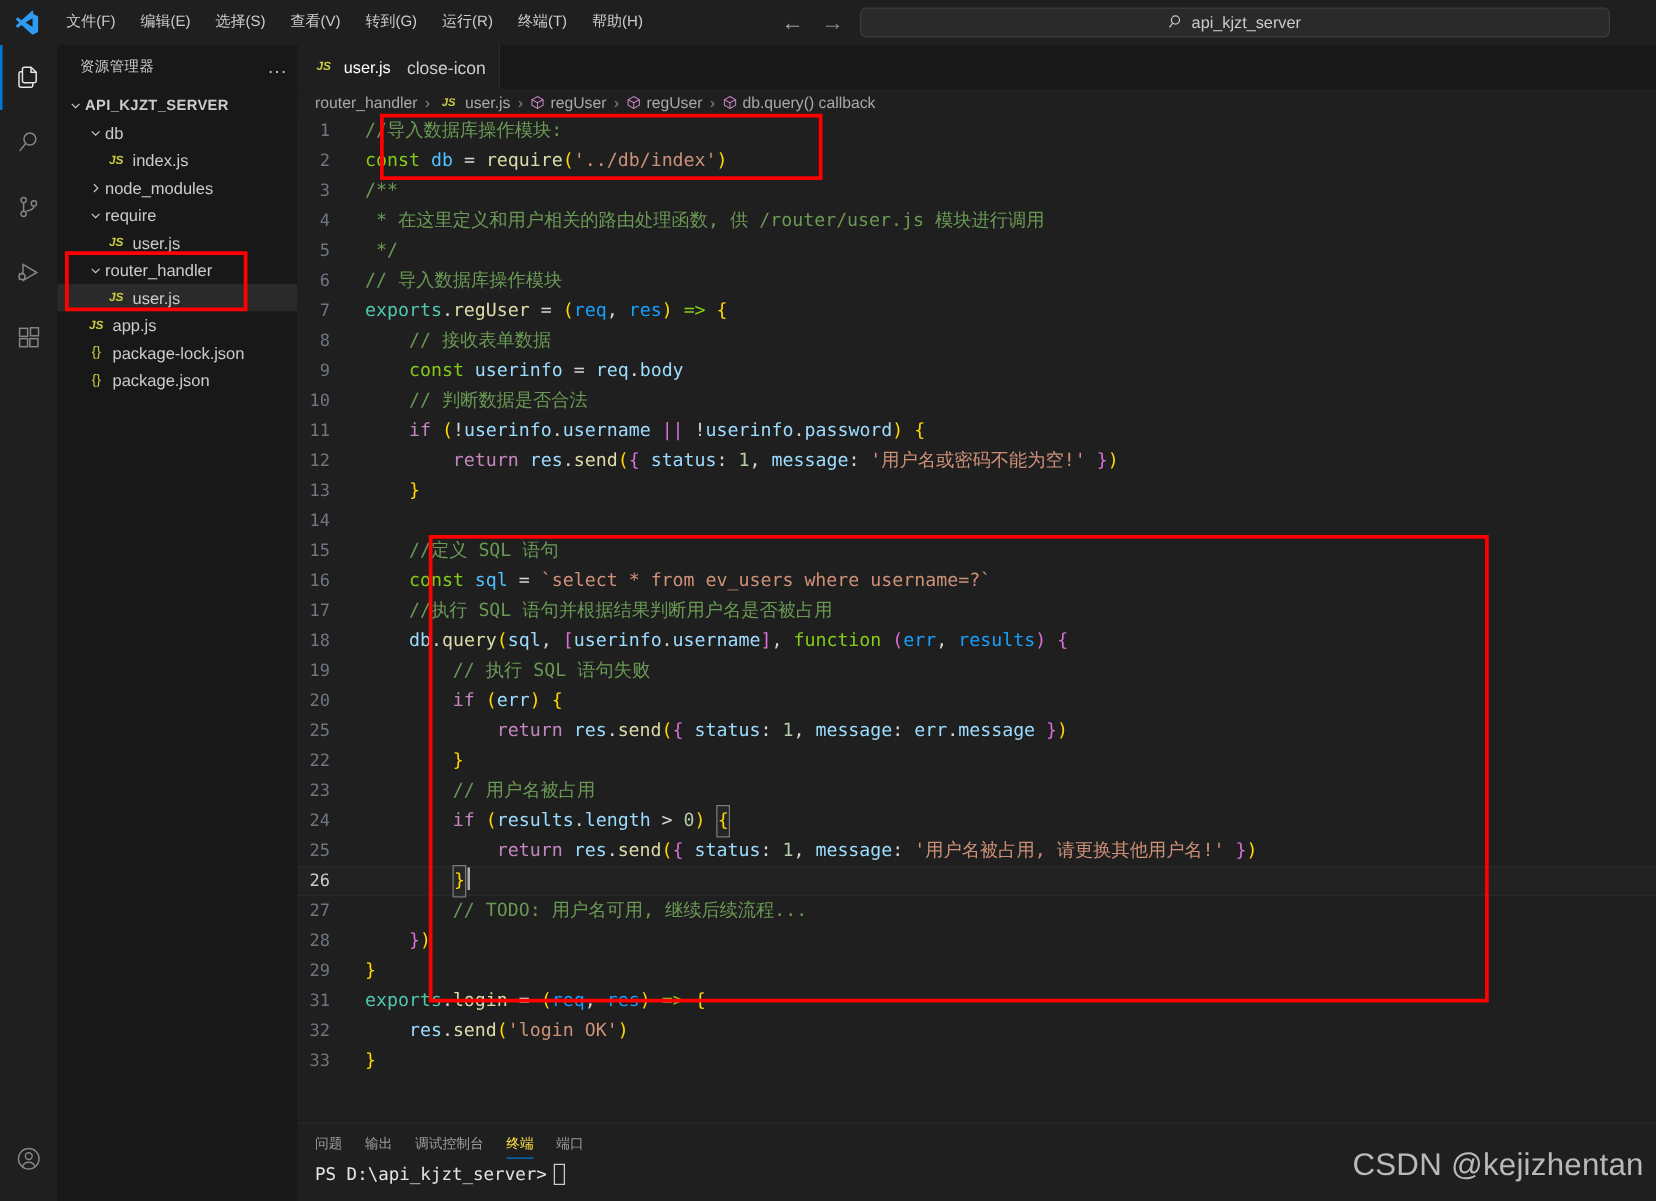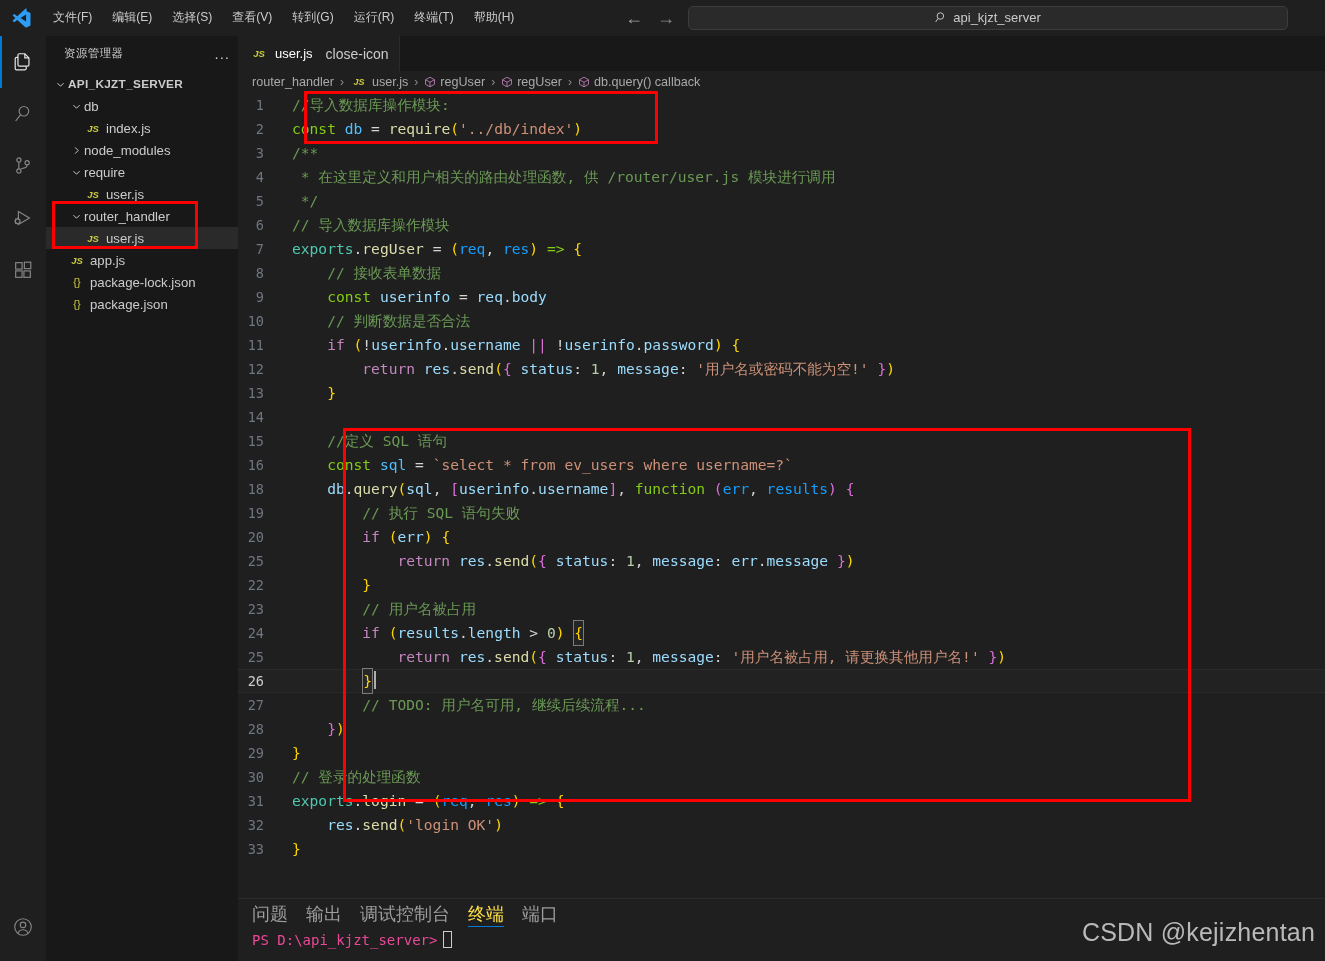"17" div.cline { html: none -> <div> <span>17</span> <span> <span>//执行 SQL 语句并根据结果判断用户名是否被占用</span></span> </div> }
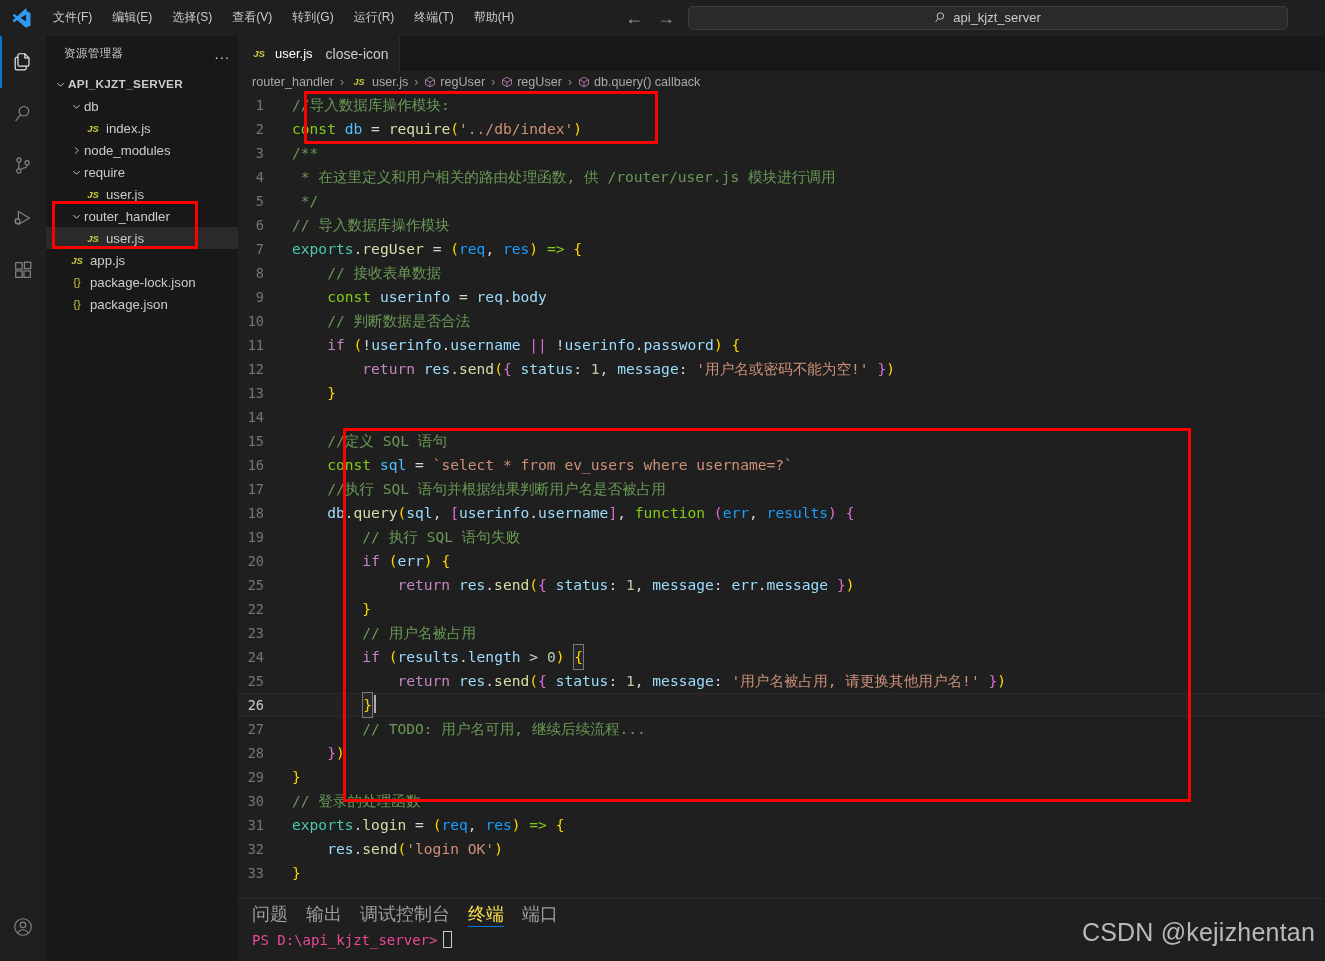"30" div.cline { html: <div> <span>30</span> <span><span>// 登录的处理函数</span></span> </div> -> none }
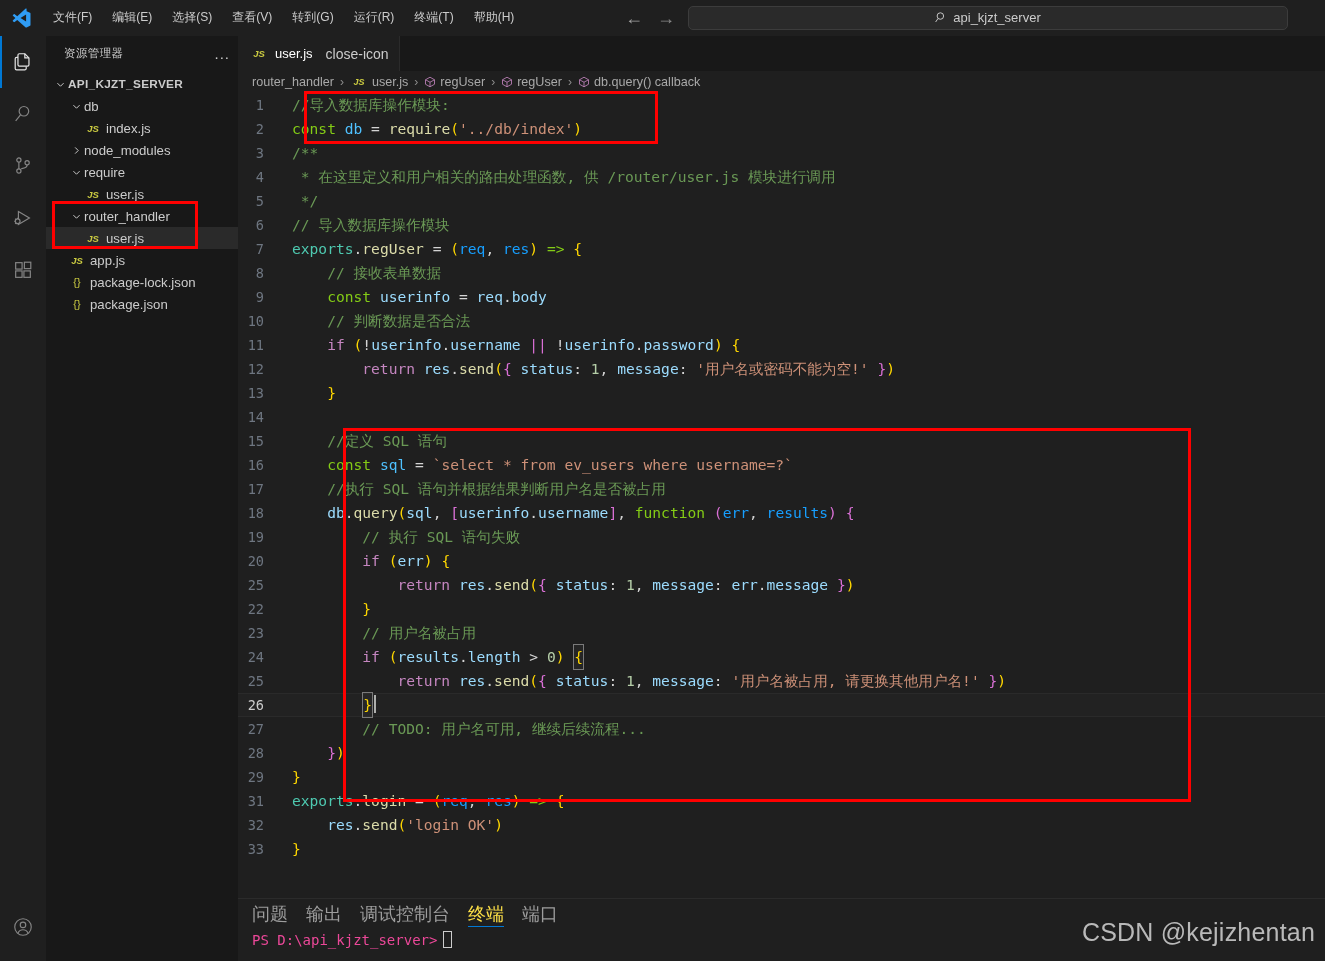"问题" .ptab { font-size: 18px -> 11px }
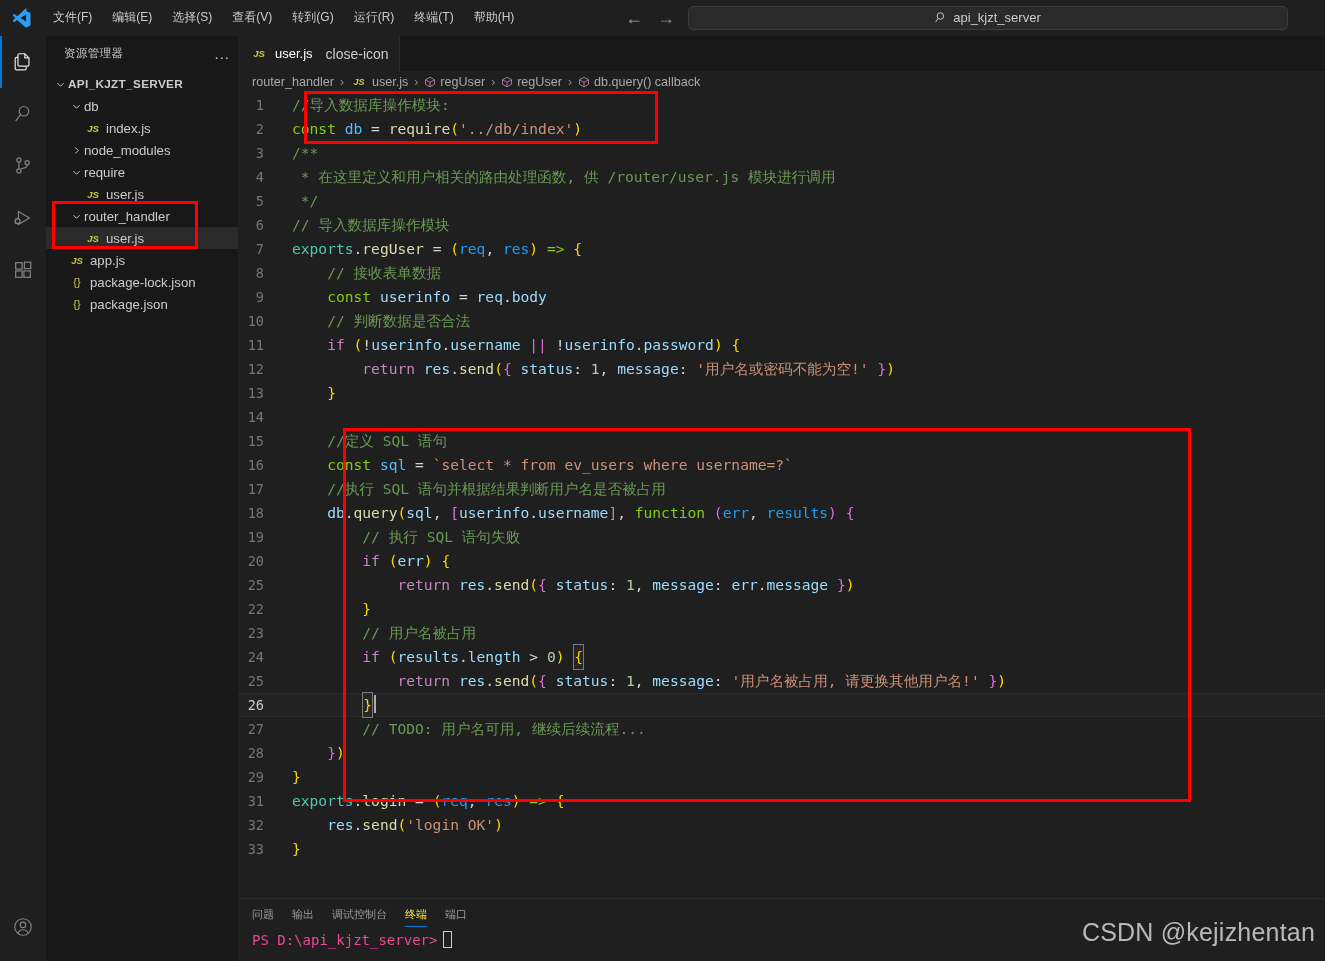"PS D:\api_kjzt_server>" .termline { color: #ec4899 -> #e5e5e5 }
